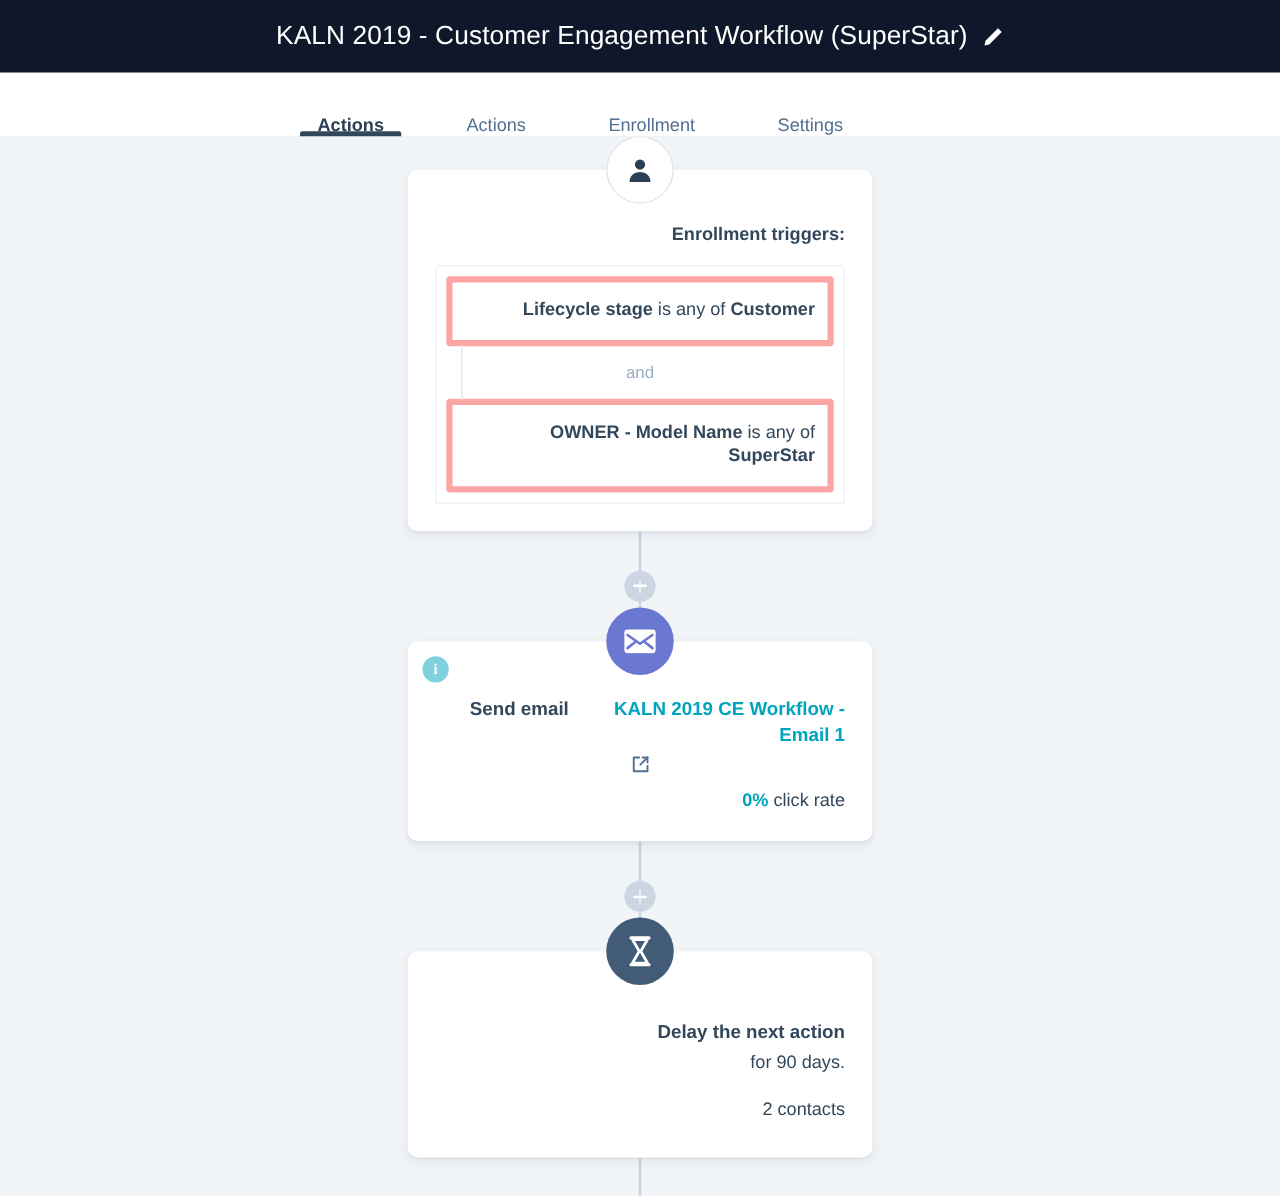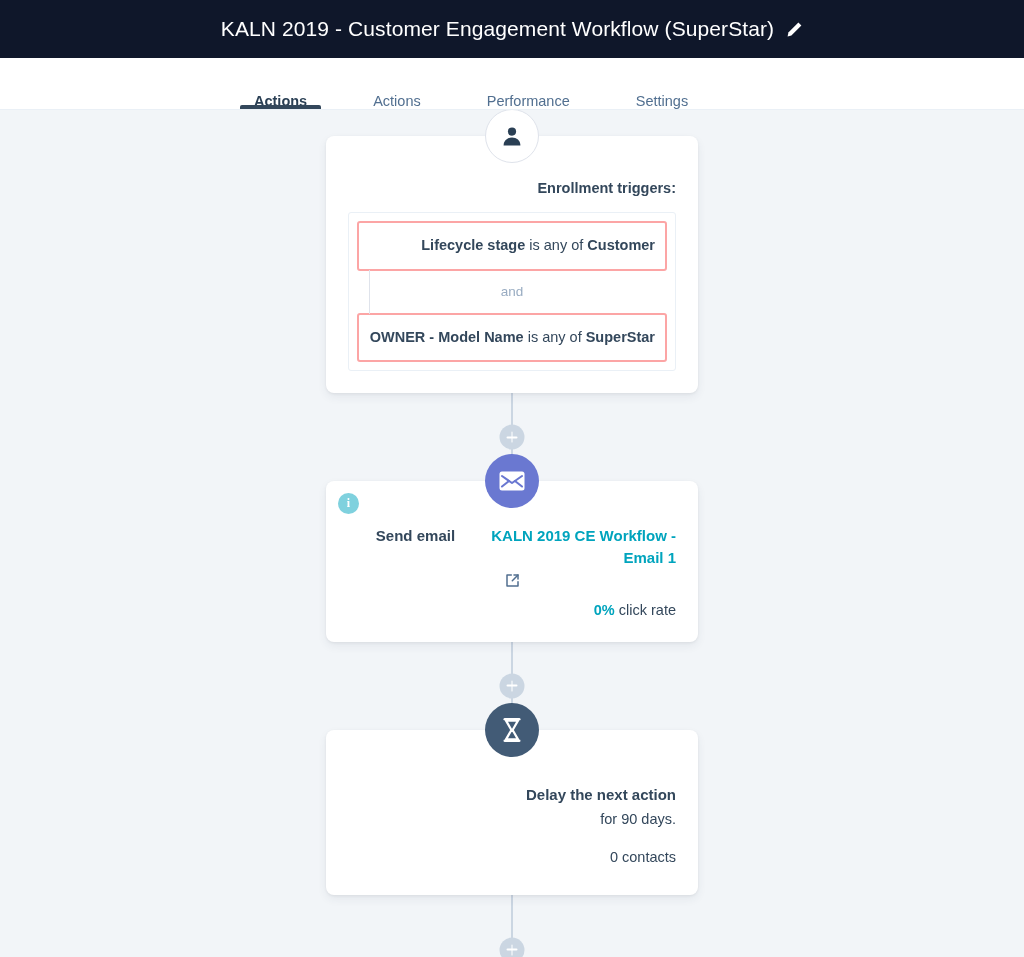"Performance" span { text: Performance -> Enrollment }
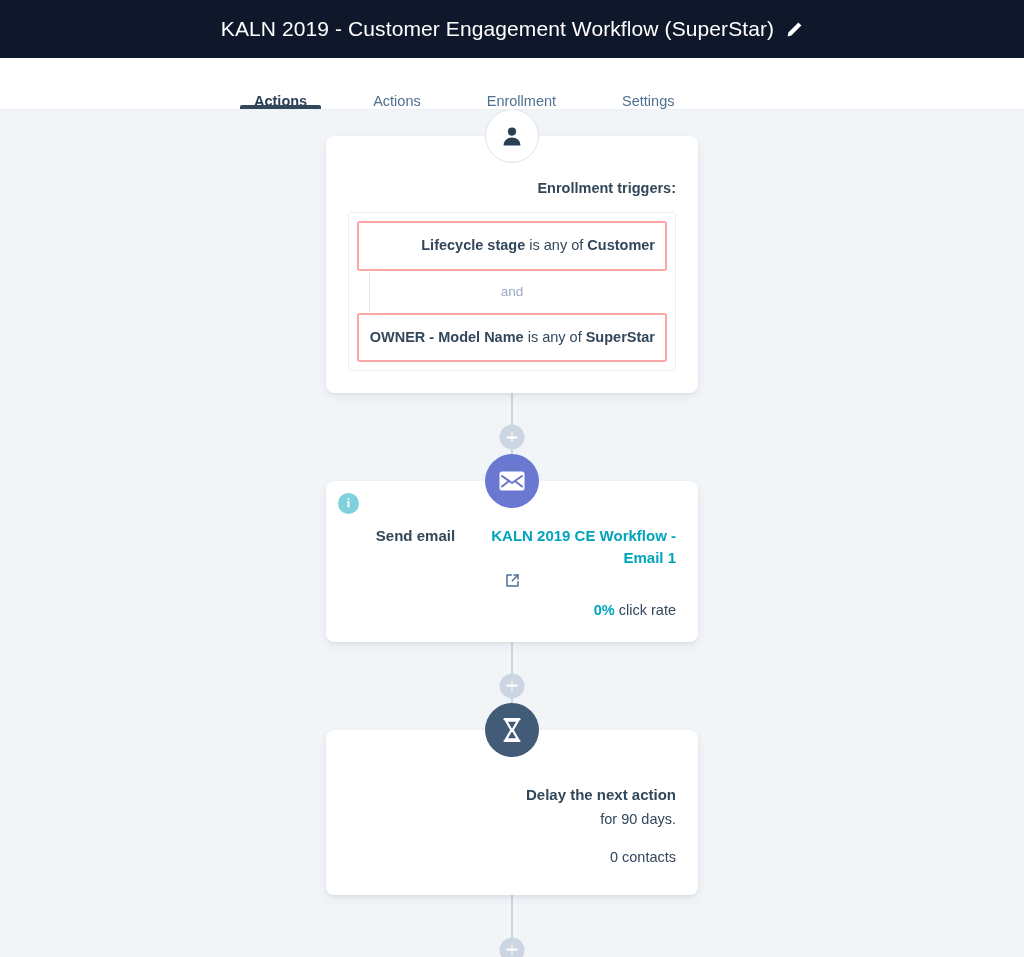"Lifecycle stage is any of" .filter-box { border: 2px solid #fca5a5 -> 5px solid #fca5a5 }
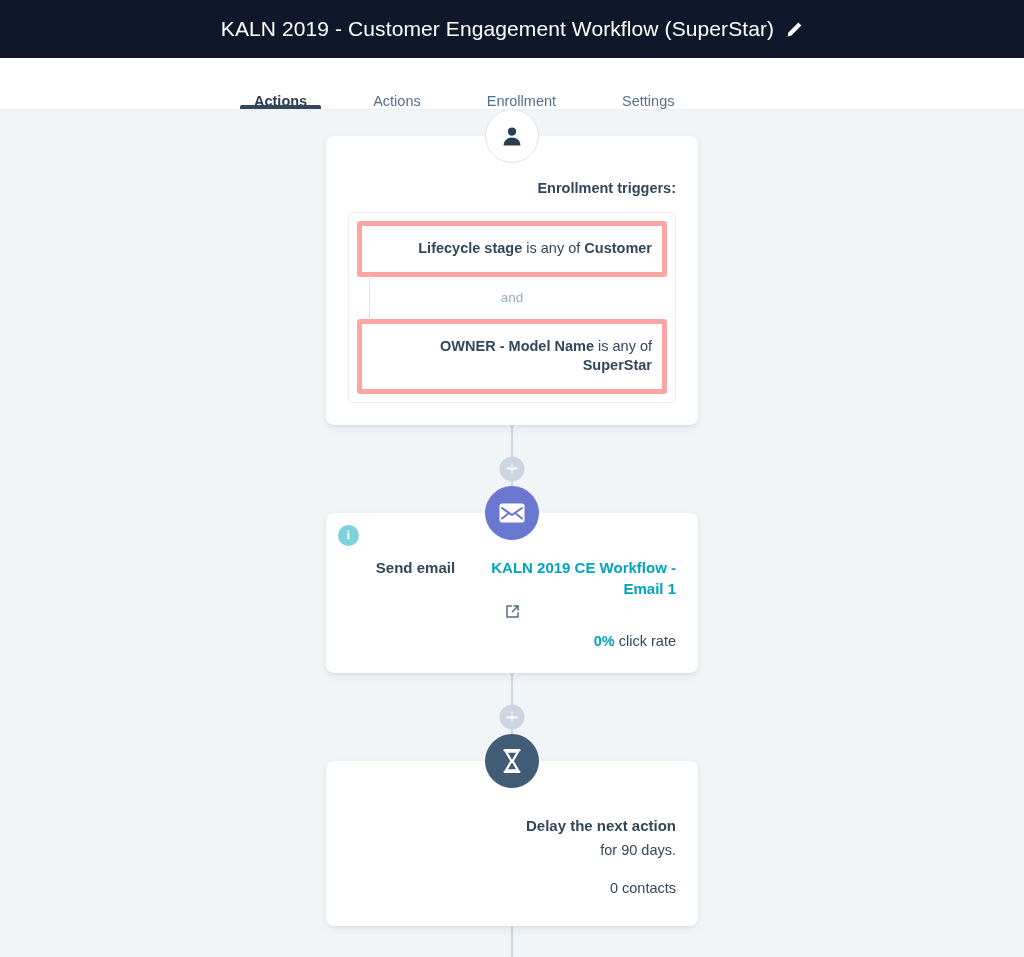"0 contacts" div.delay-contacts { text: 0 -> 2 }
